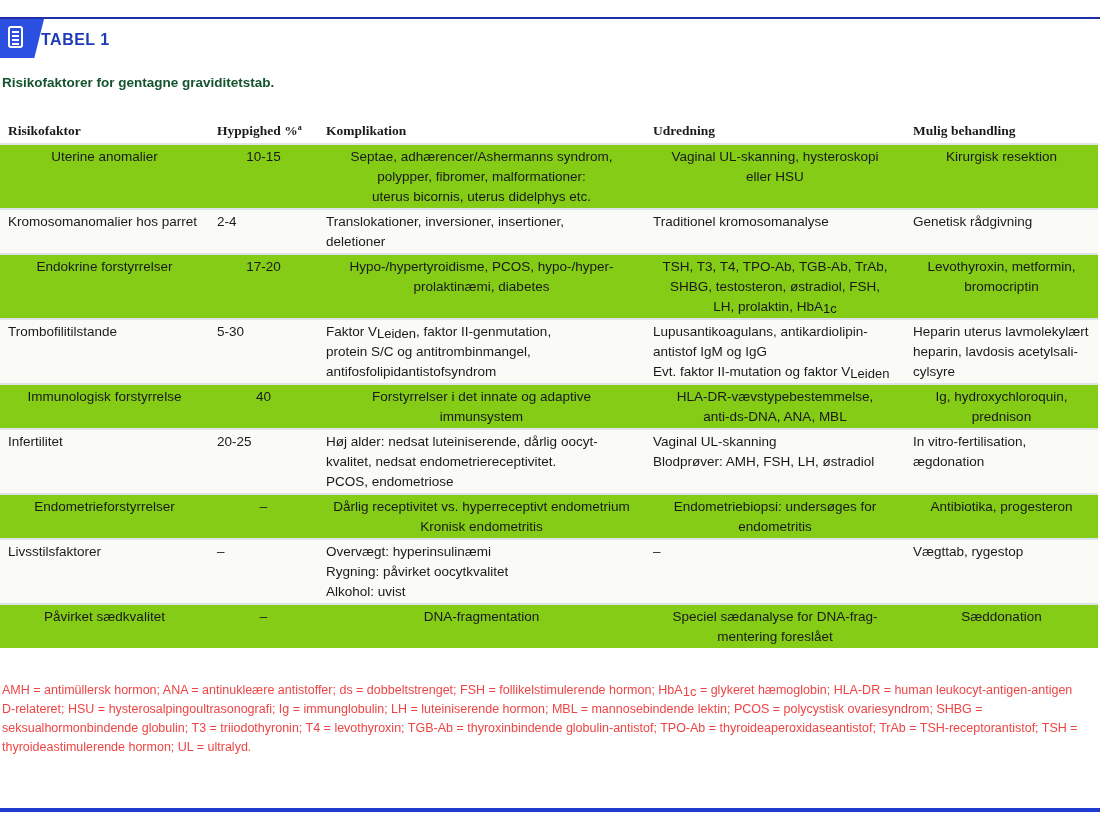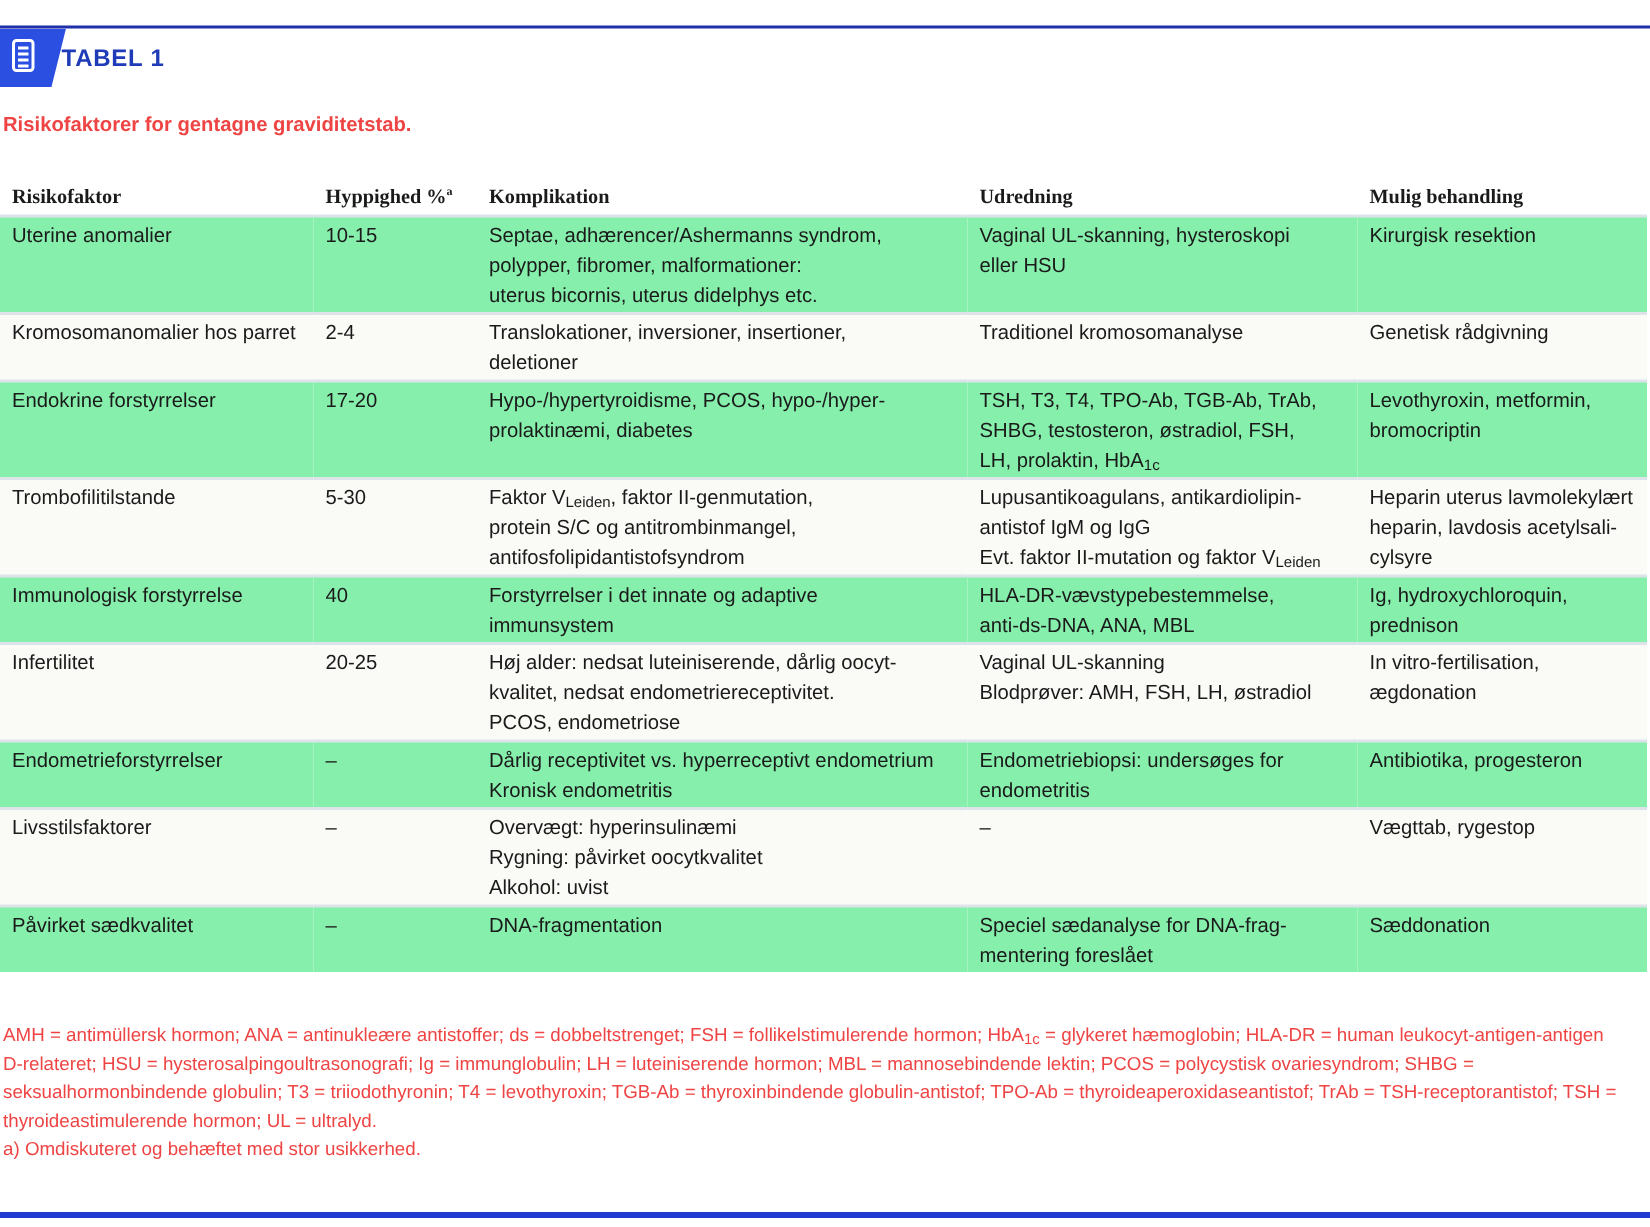"Risikofaktorer for gentagne" .caption { color: #ef4444 -> #14532d }
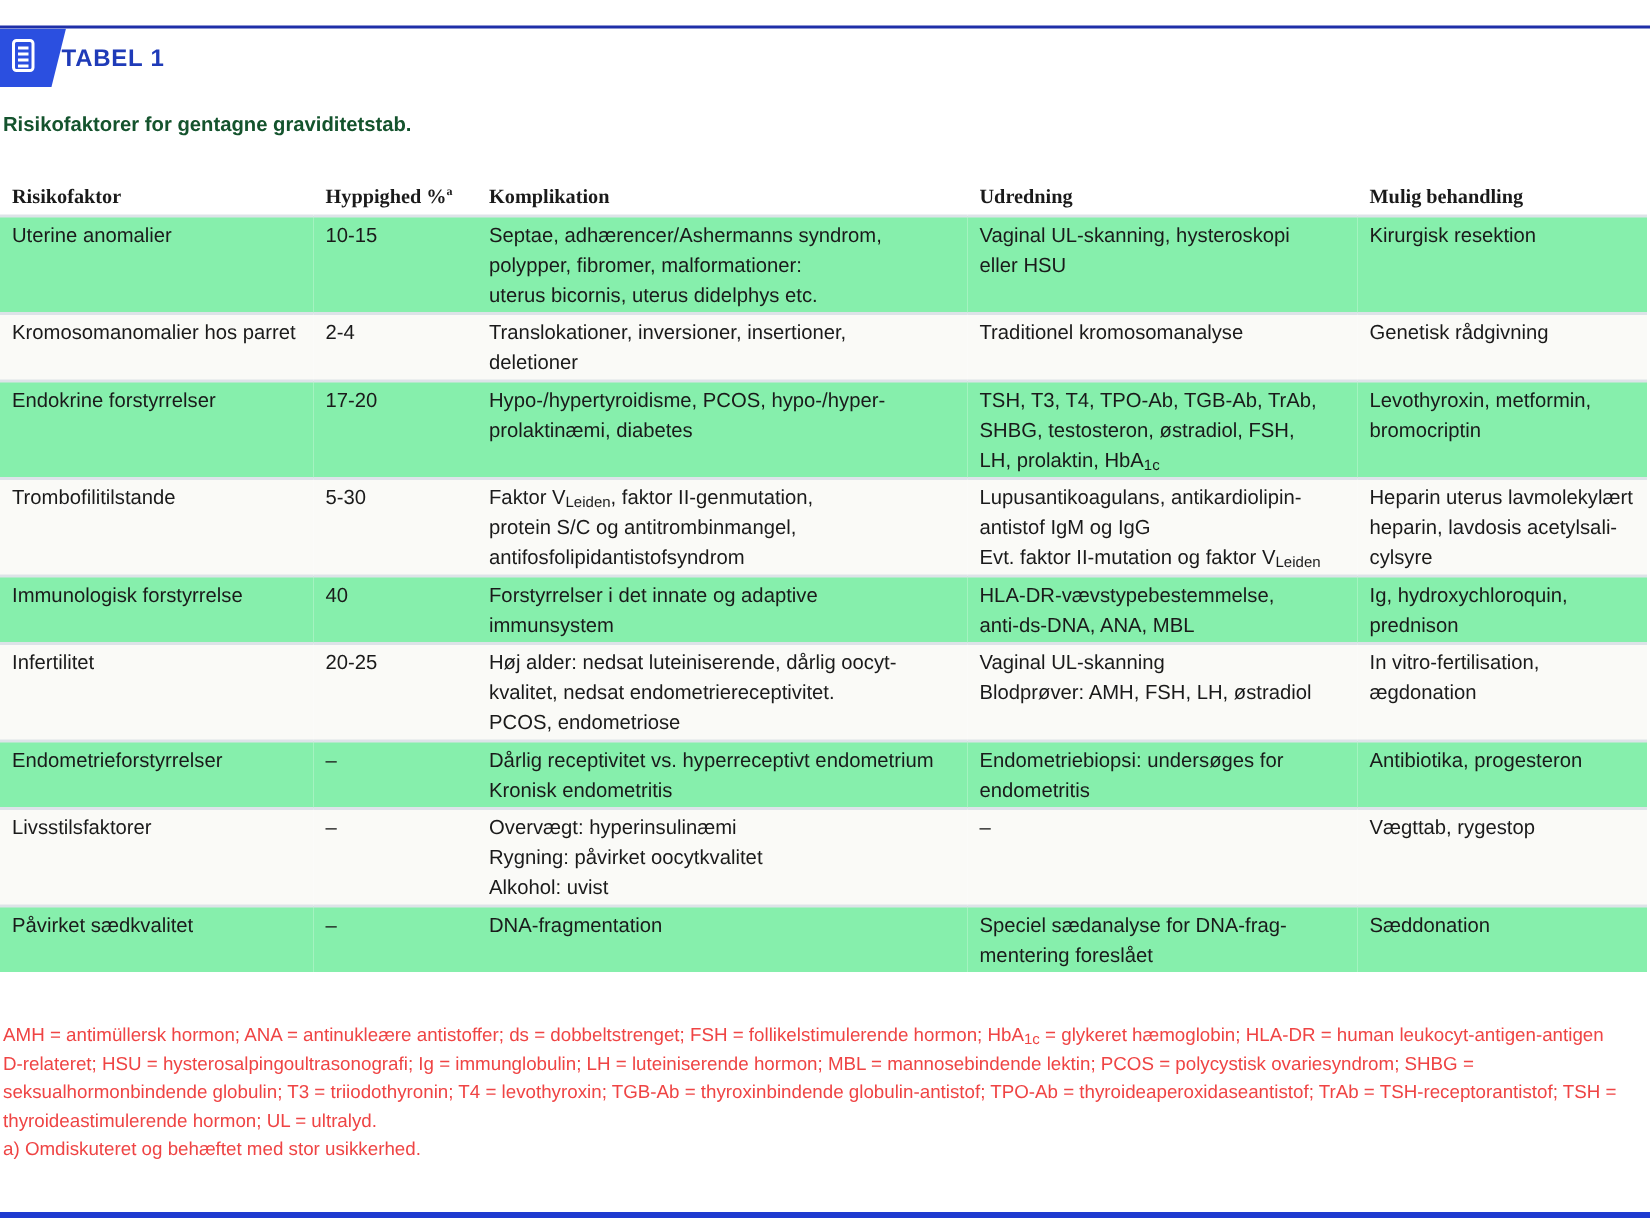"Uterine anomalier" tr.odd td { background: #86efac -> #84cc16; text-align: none -> center }
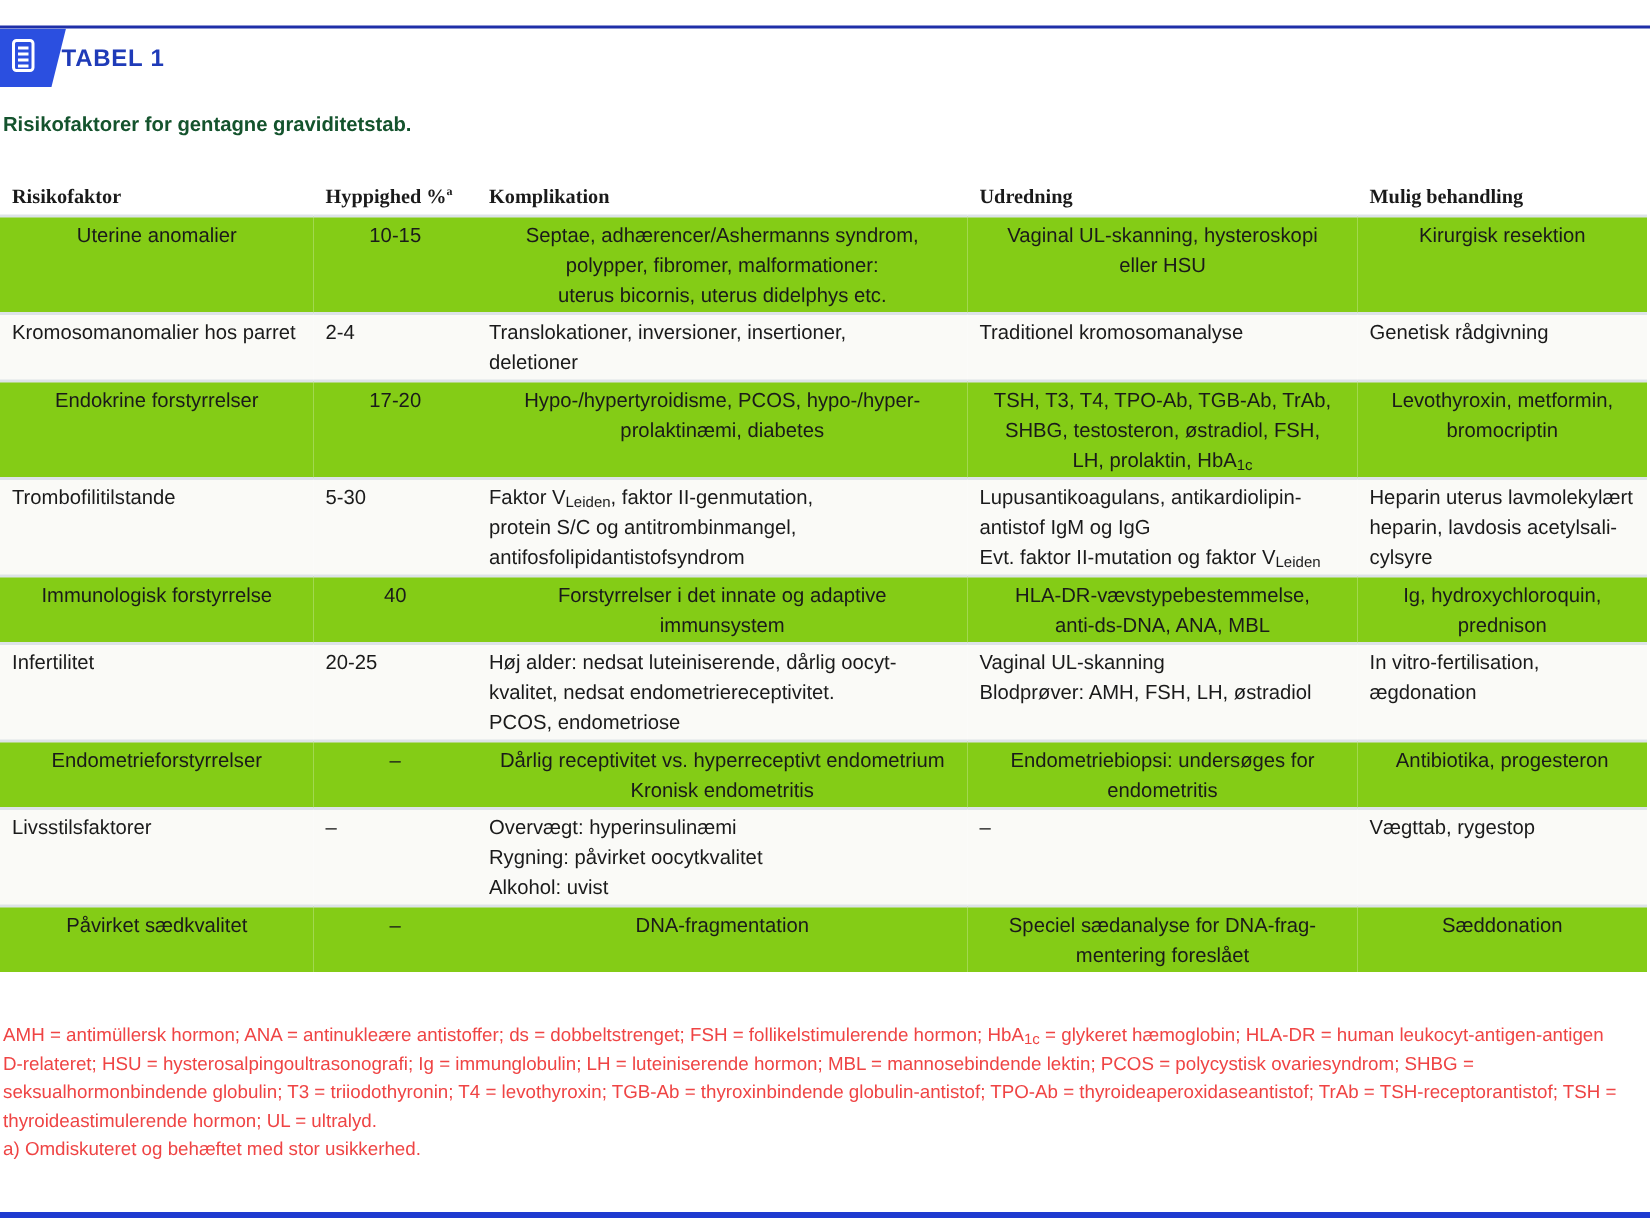"1c" sub { font-size: 10px -> 13px }
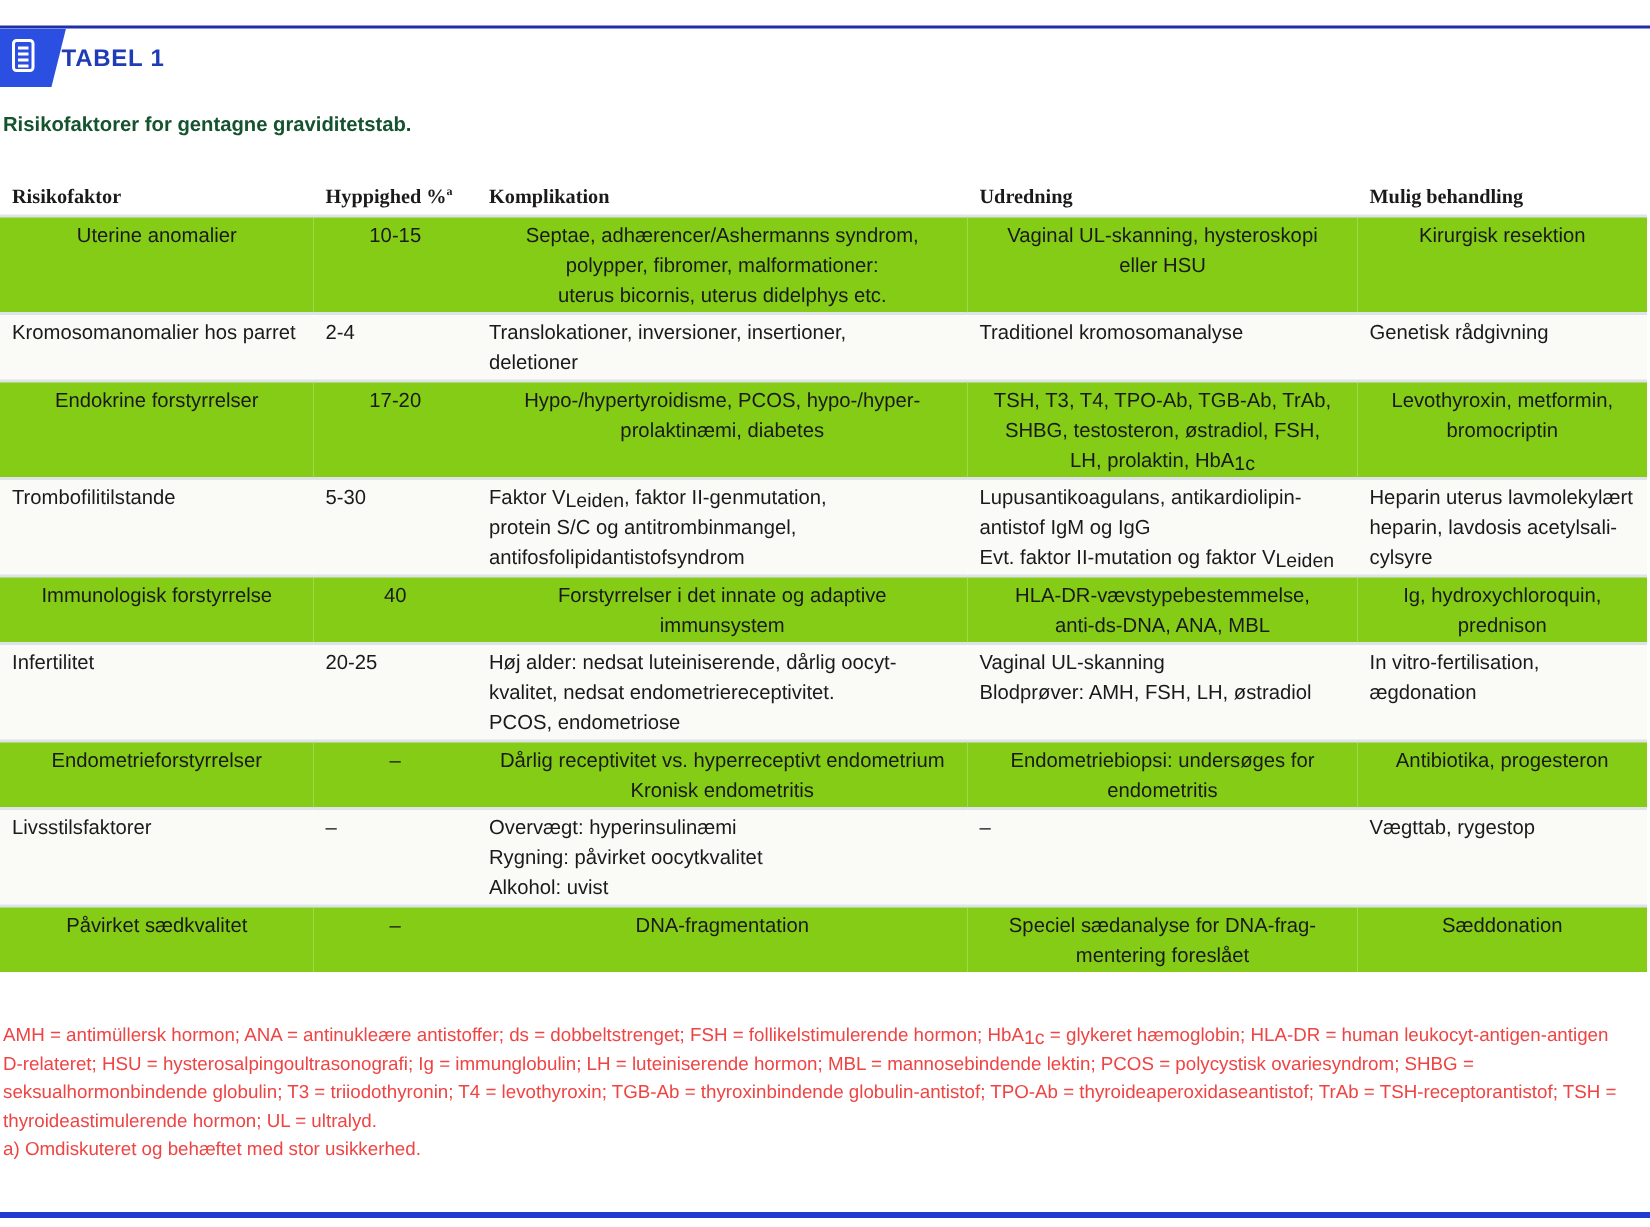"a) Omdiskuteret og behæftet med" p { html: <p>a) Omdiskuteret og behæftet med stor usikkerhed.</p> -> none }
